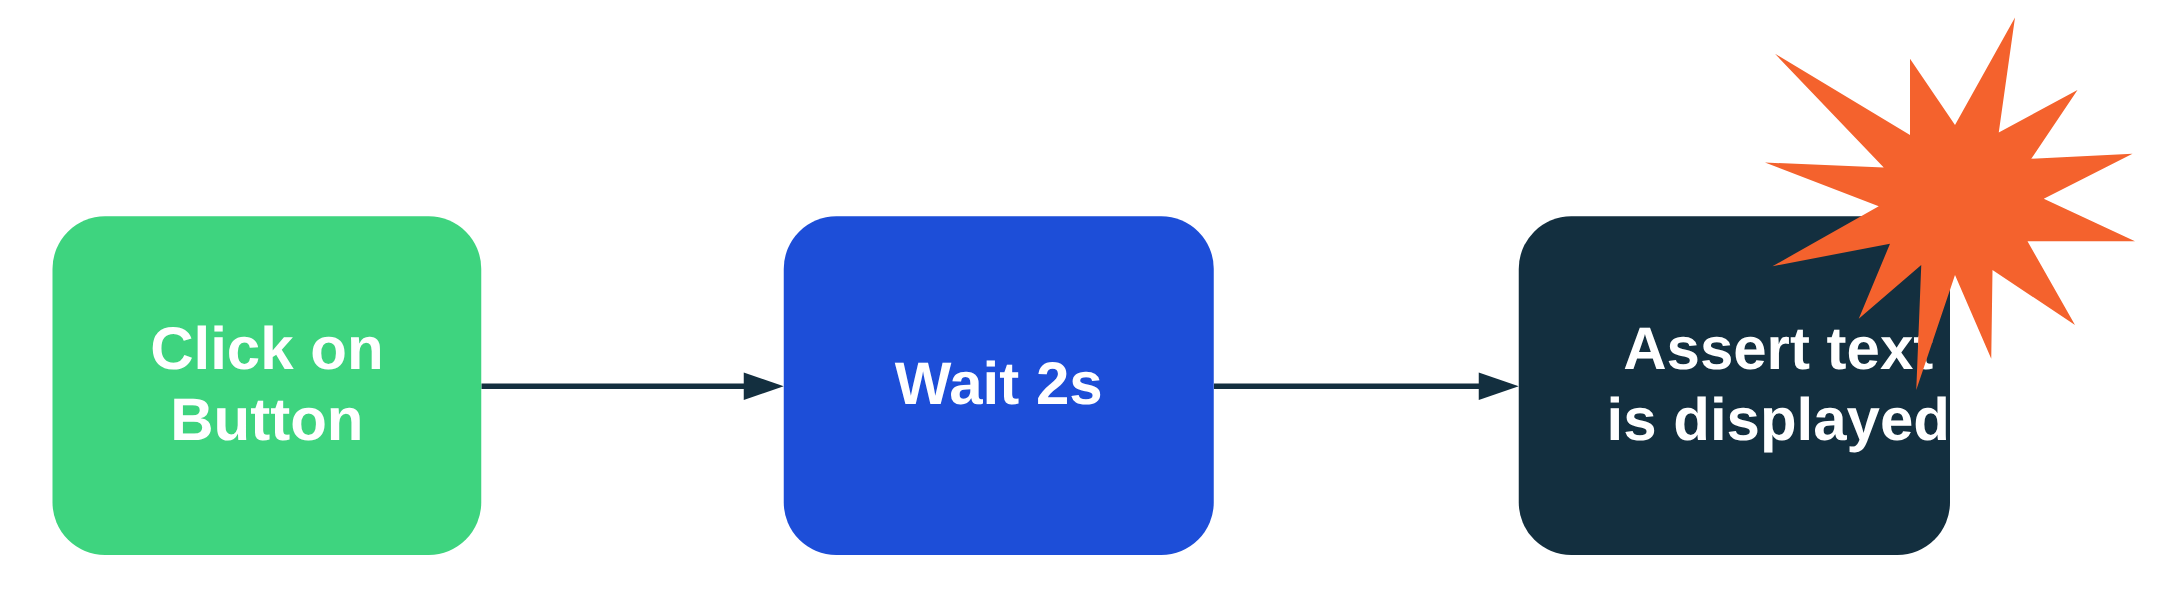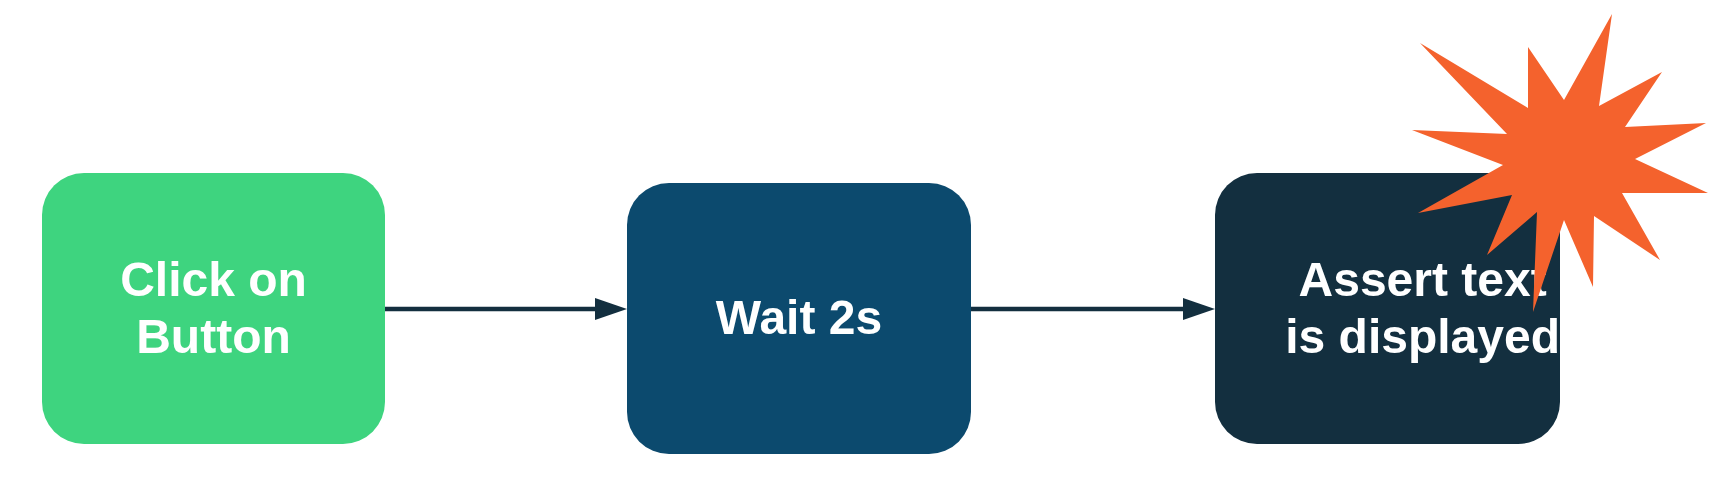"Wait 2s" div.node { background-color: #0c4a6e -> #1d4ed8; margin-top: 10px -> none }
